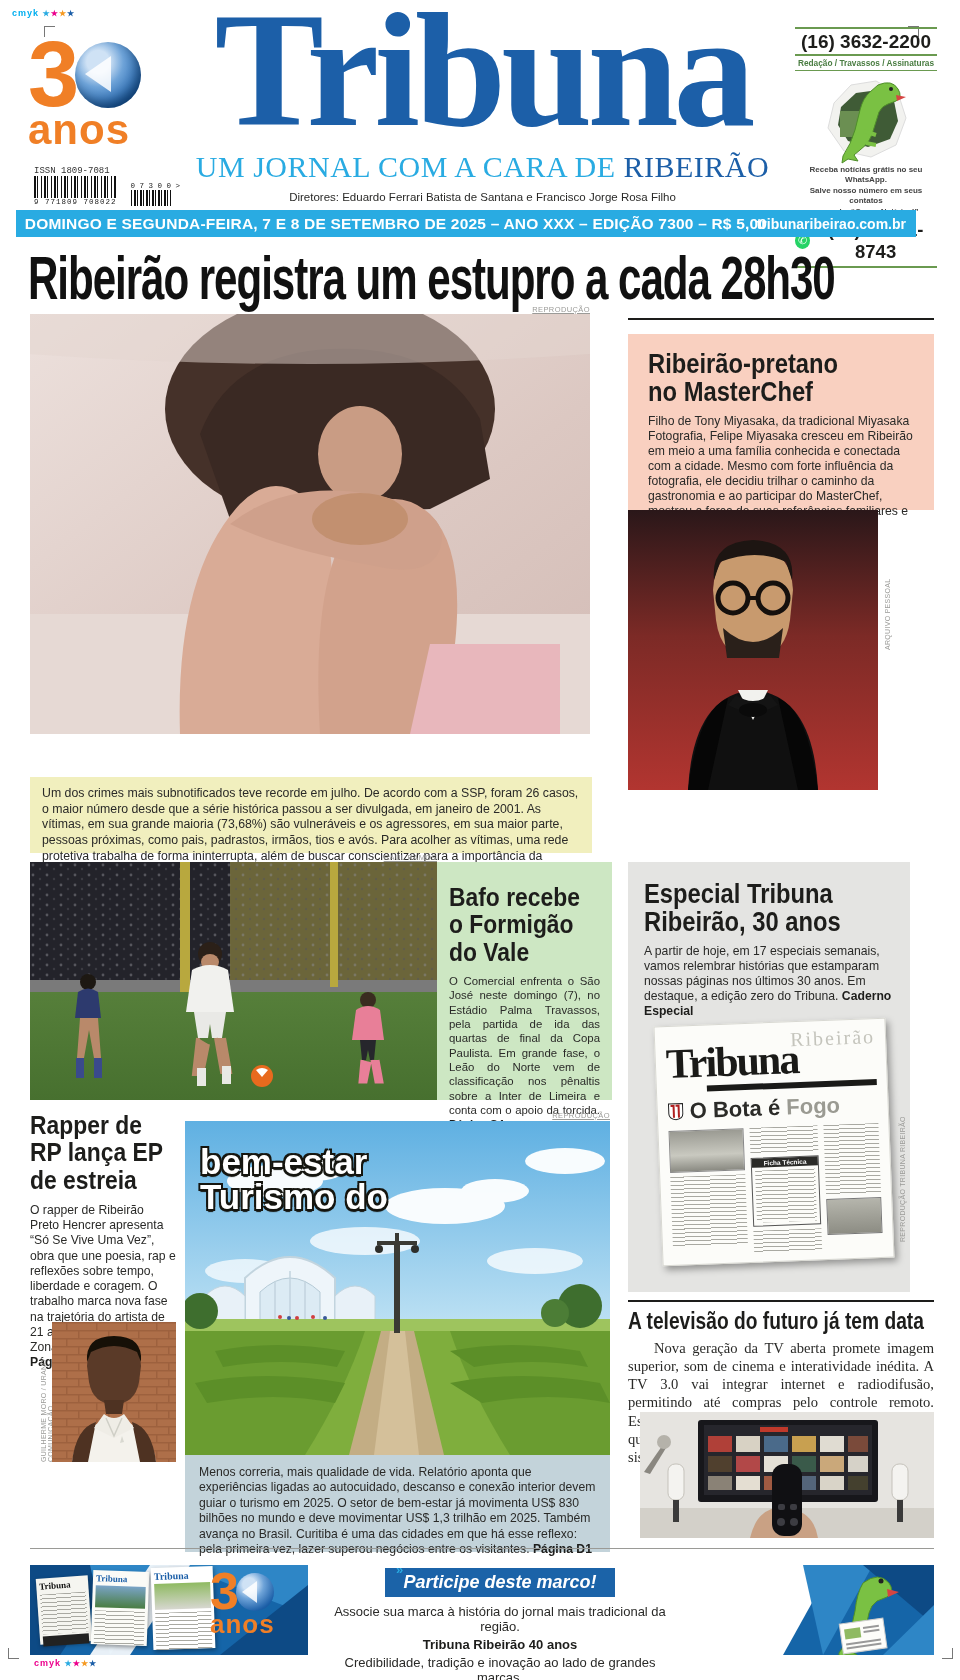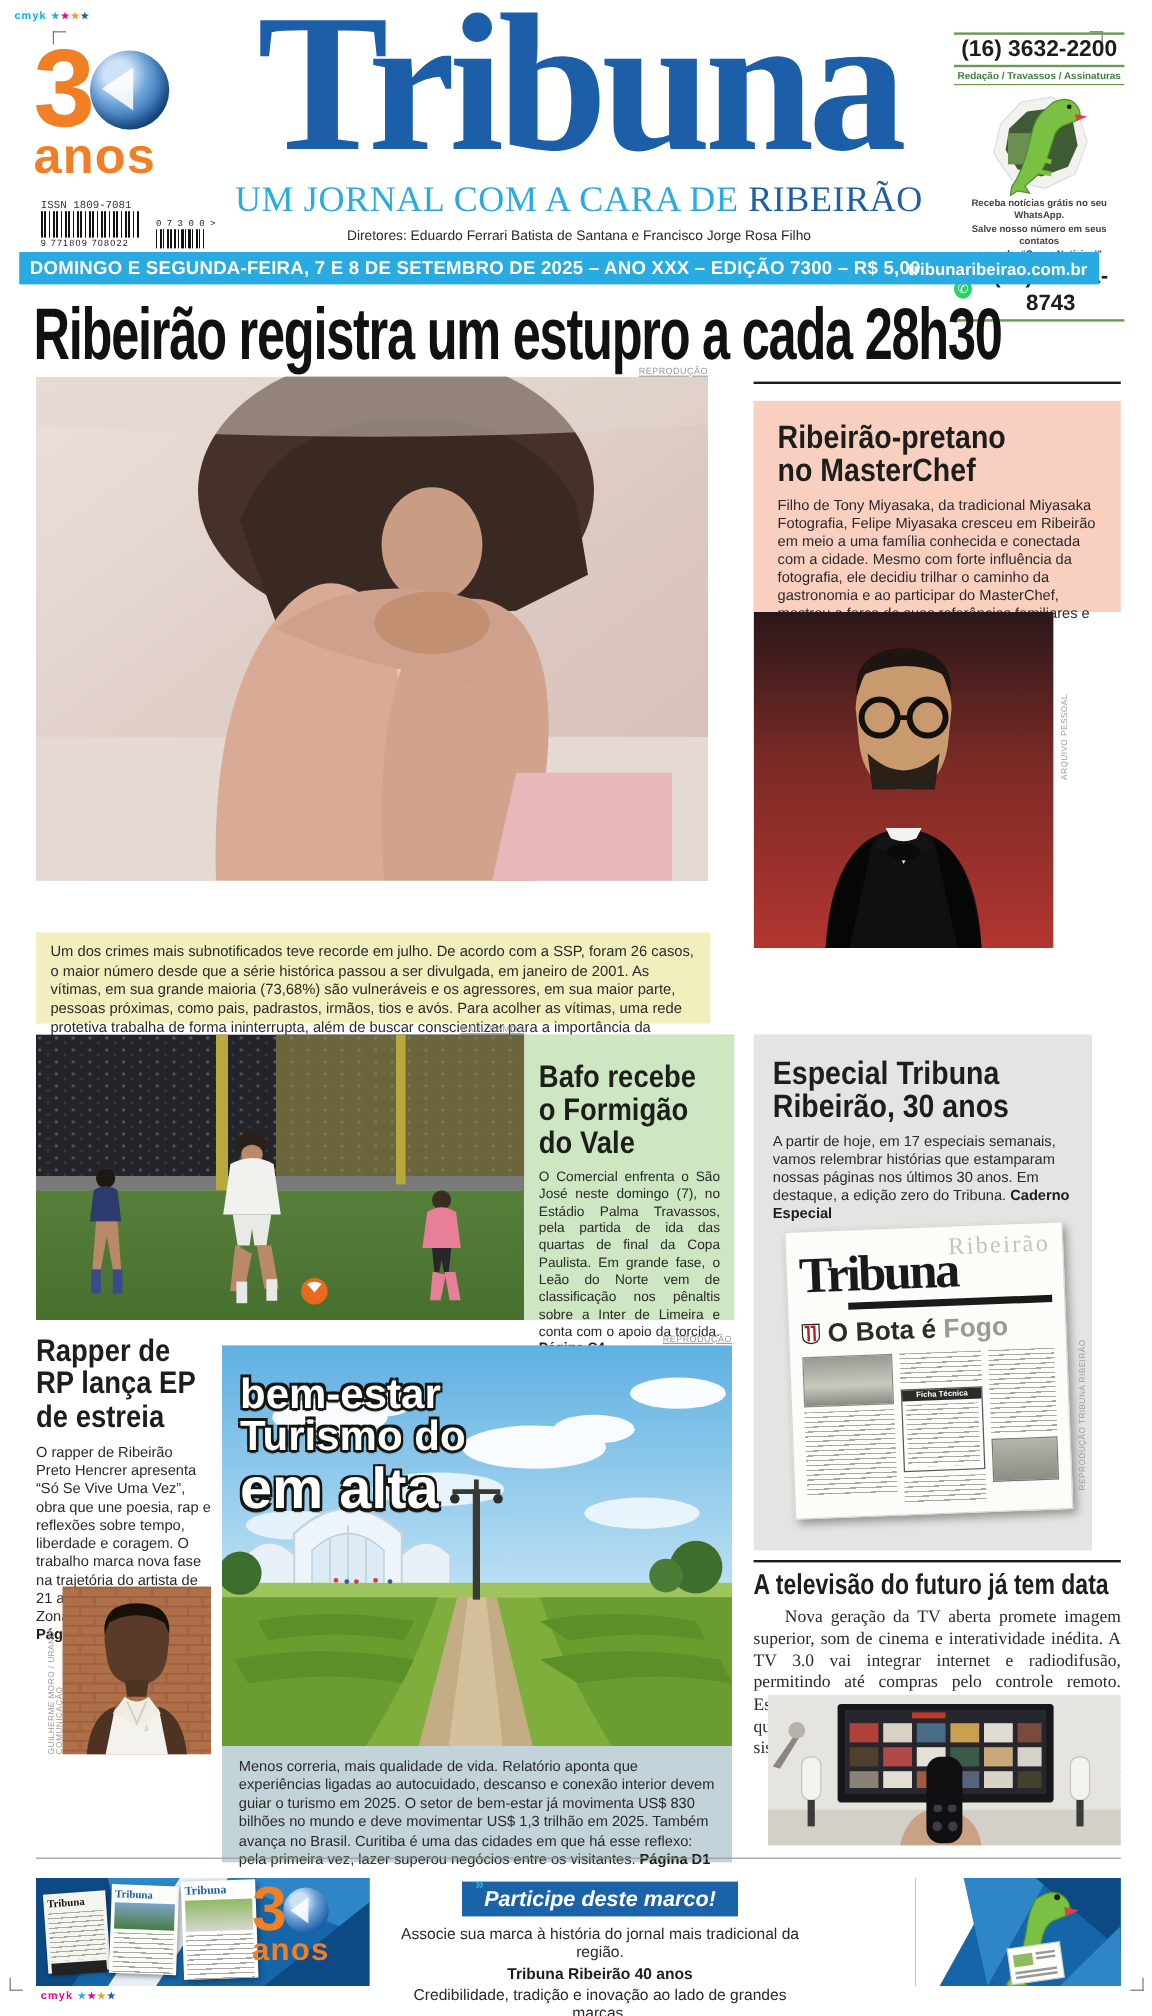"9 771809 708022" div { font-family: Liberation Sans, sans-serif -> Liberation Mono, monospace }
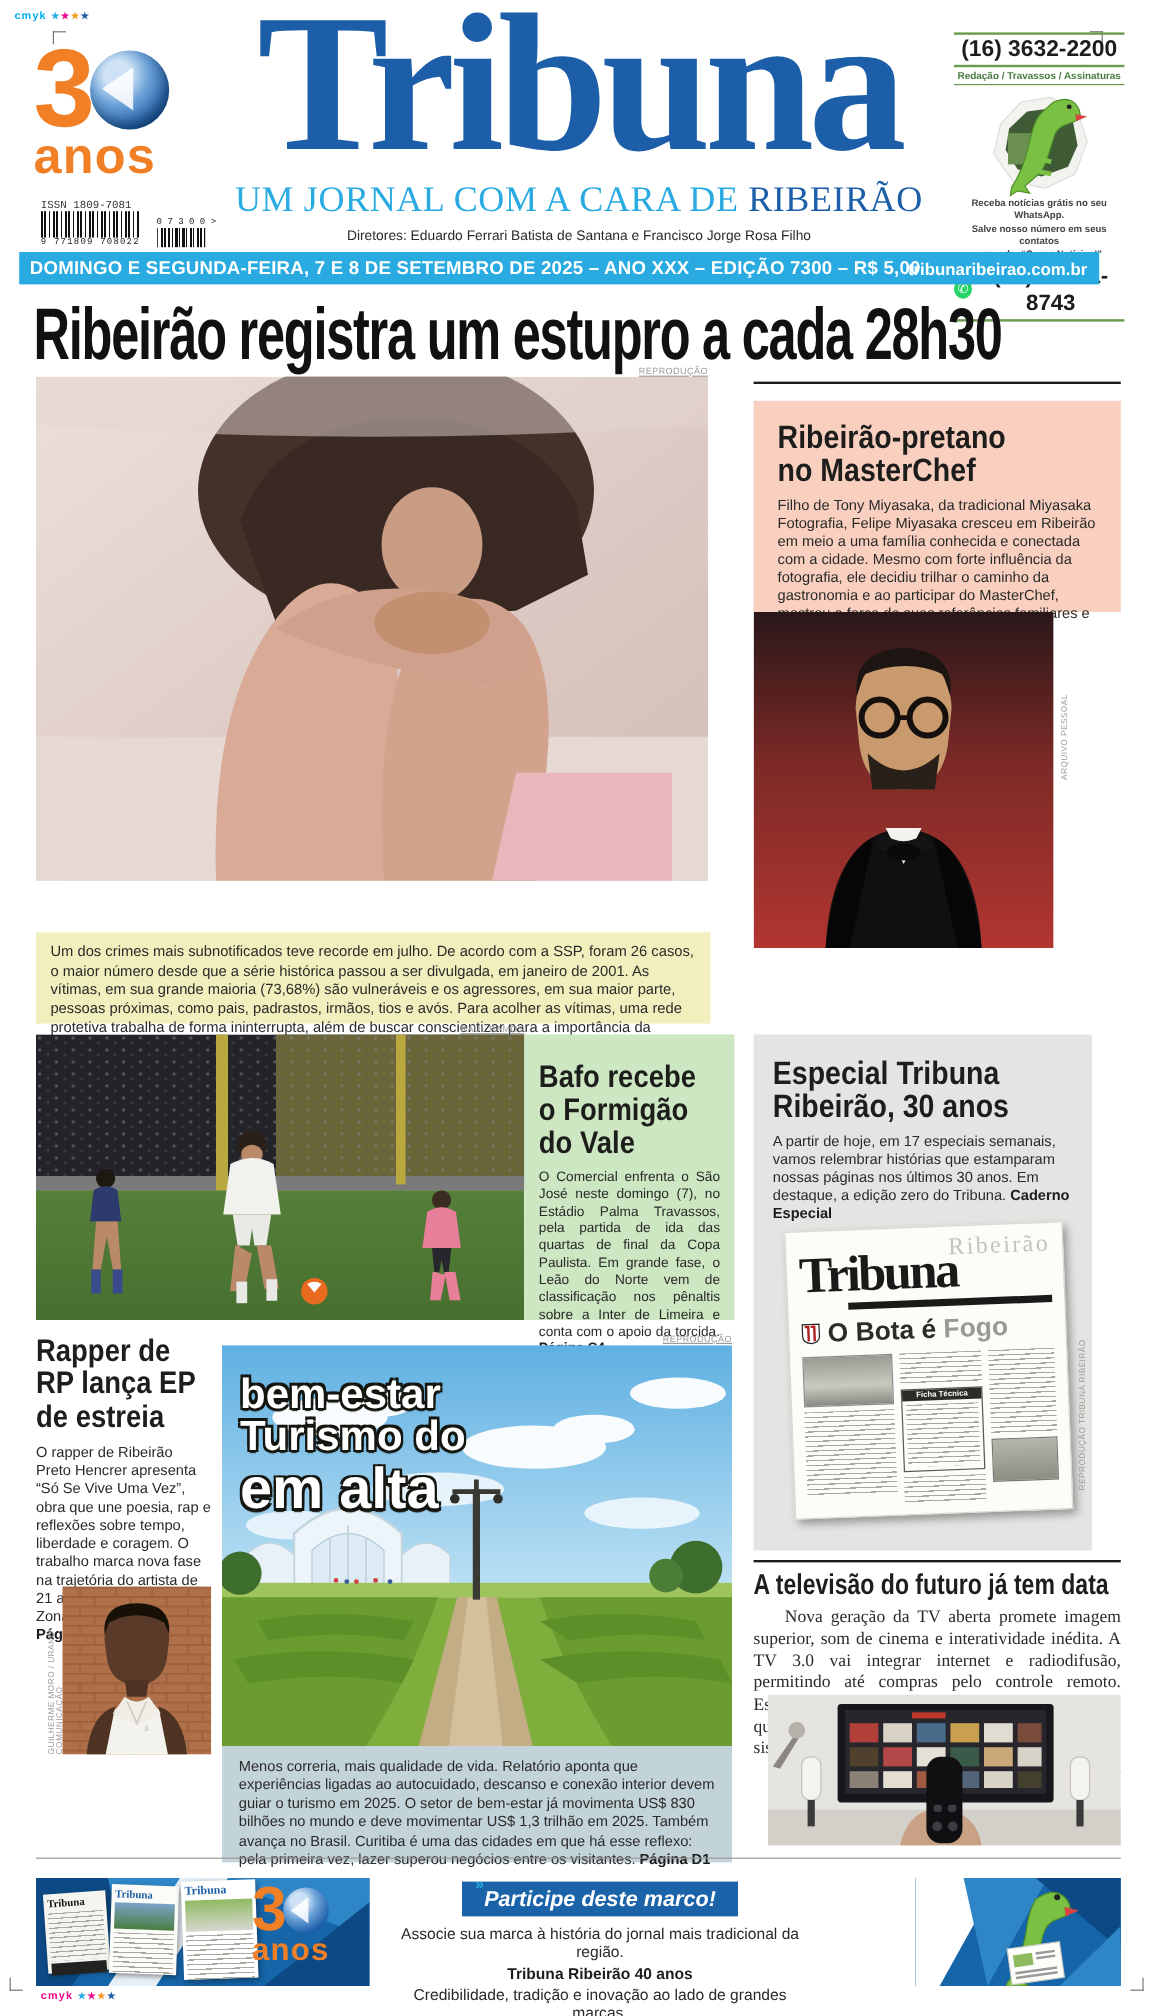"em alta" div.outline { html: <div>em alta</div> -> none }
